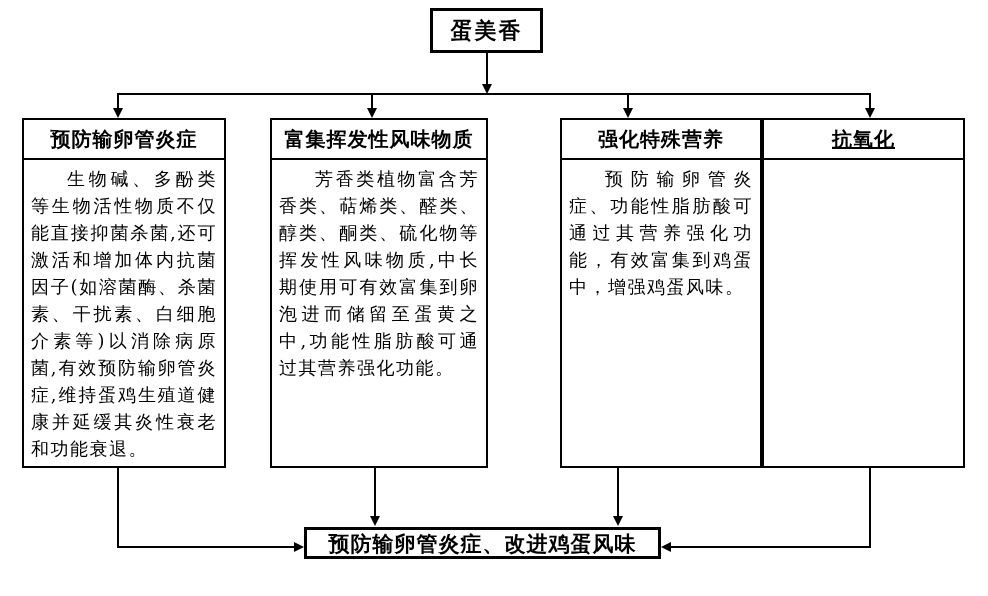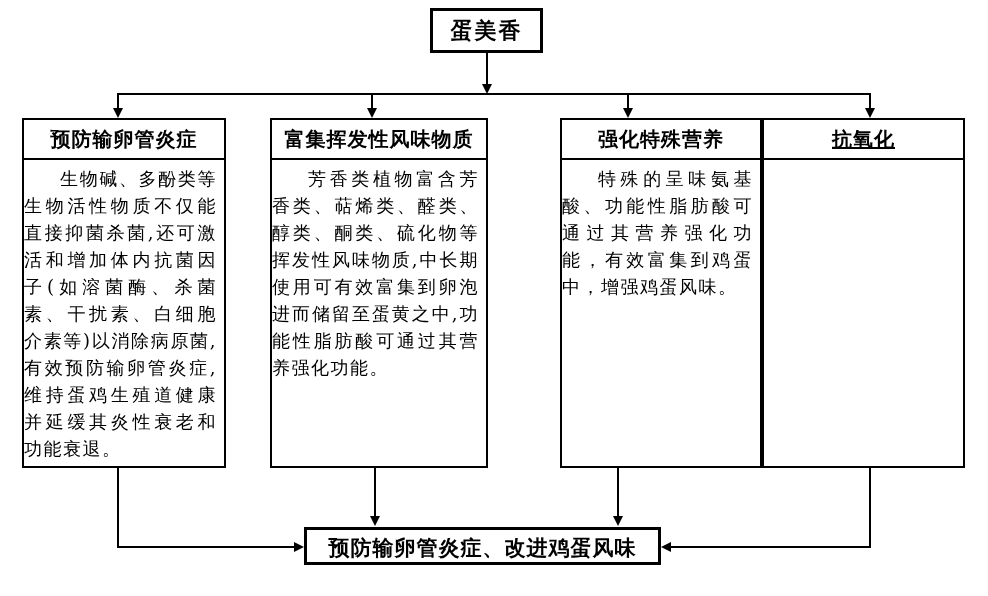"生物碱、多酚类等生物活性物质不仅能直接抑菌杀菌,还可激活和增加体内抗菌因子(如溶" .branch-body { padding: 5px 7px 0 0 -> 5px 7px 0 7px }
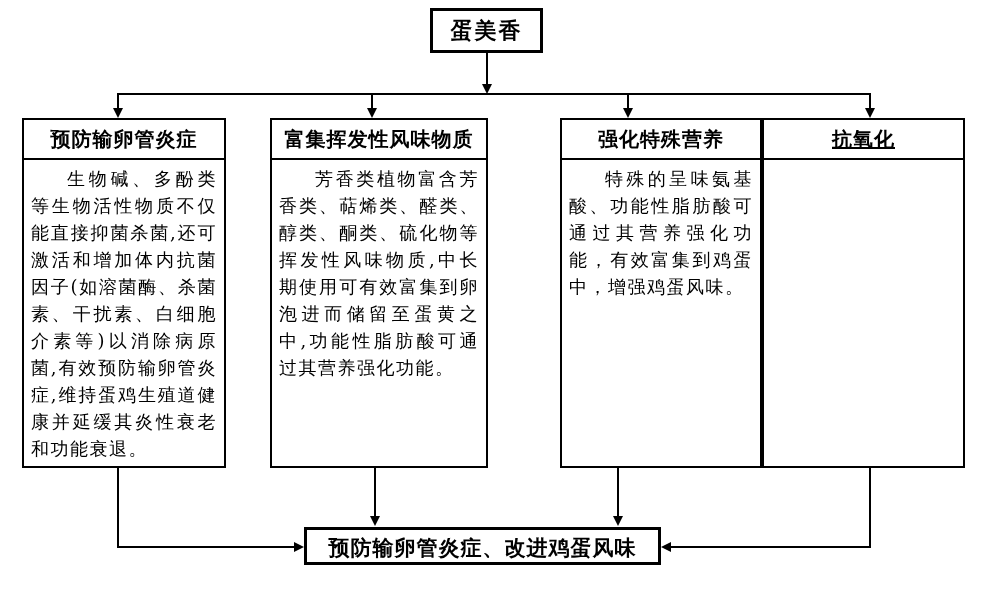"特殊的呈味氨基酸、功能性脂肪酸可通过其营养强化功能，有效富集到鸡蛋中，增强鸡蛋风" div.branch-body { text: 特殊的呈味氨基酸 -> 预防输卵管炎症 }
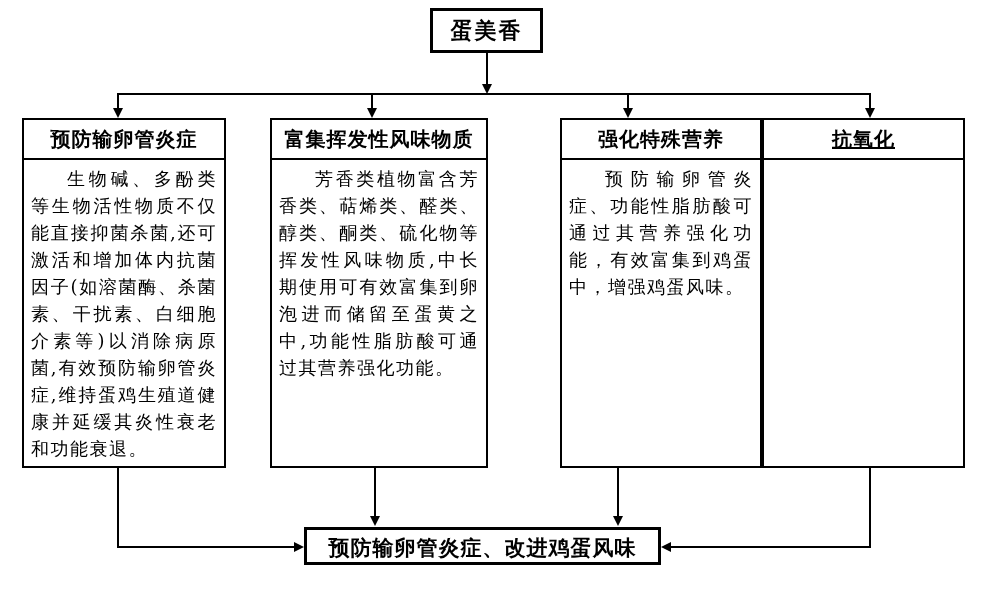"预防输卵管炎症、改进鸡蛋风味" .outcome-box { align-items: flex-end -> flex-start; height: 38px -> 32px }
